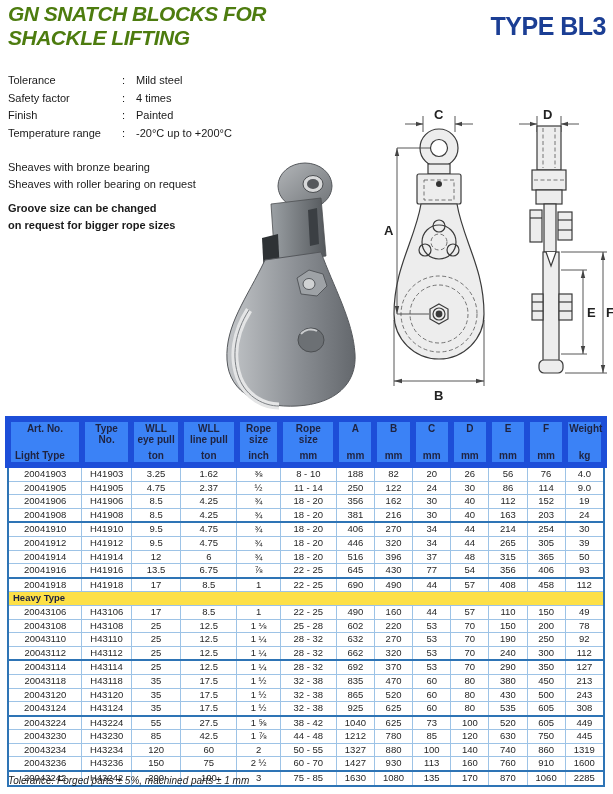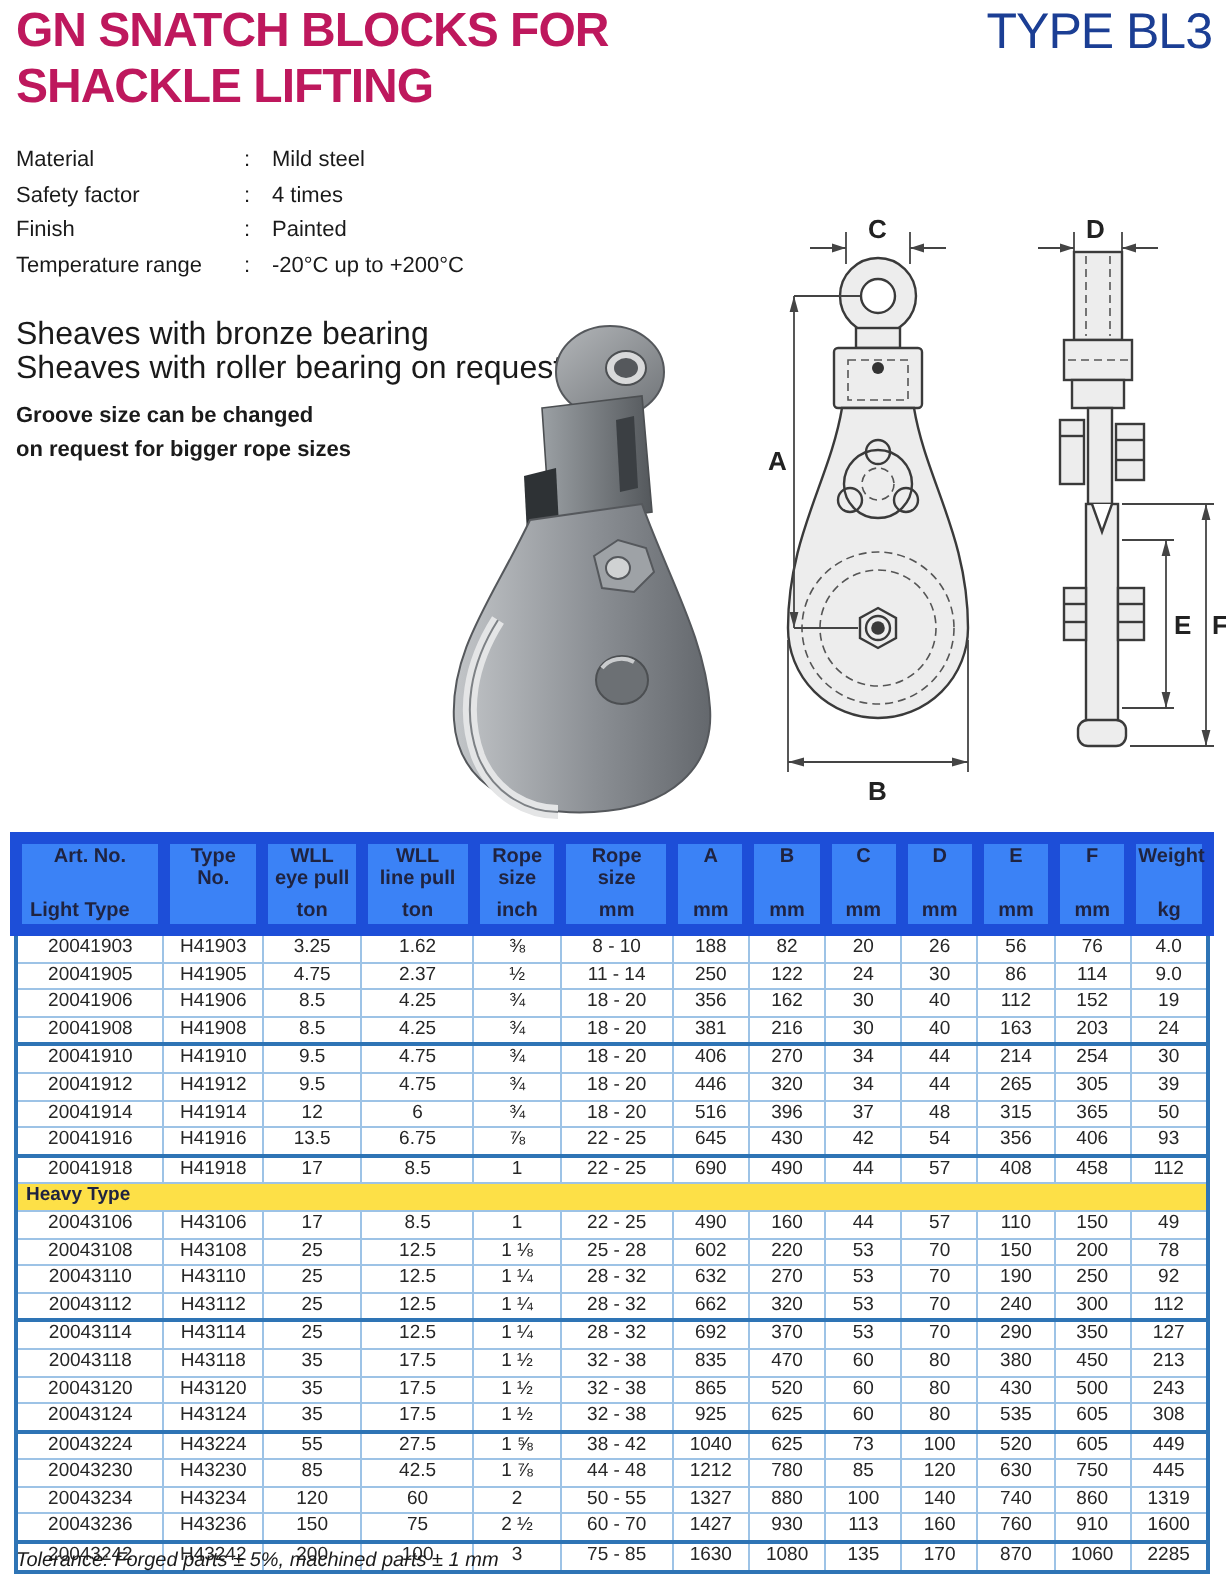"GN SNATCH BLOCKS FOR" .title { color: #be185d -> #4d7c0f; font-size: 24px -> 21px; font-style: none -> italic }
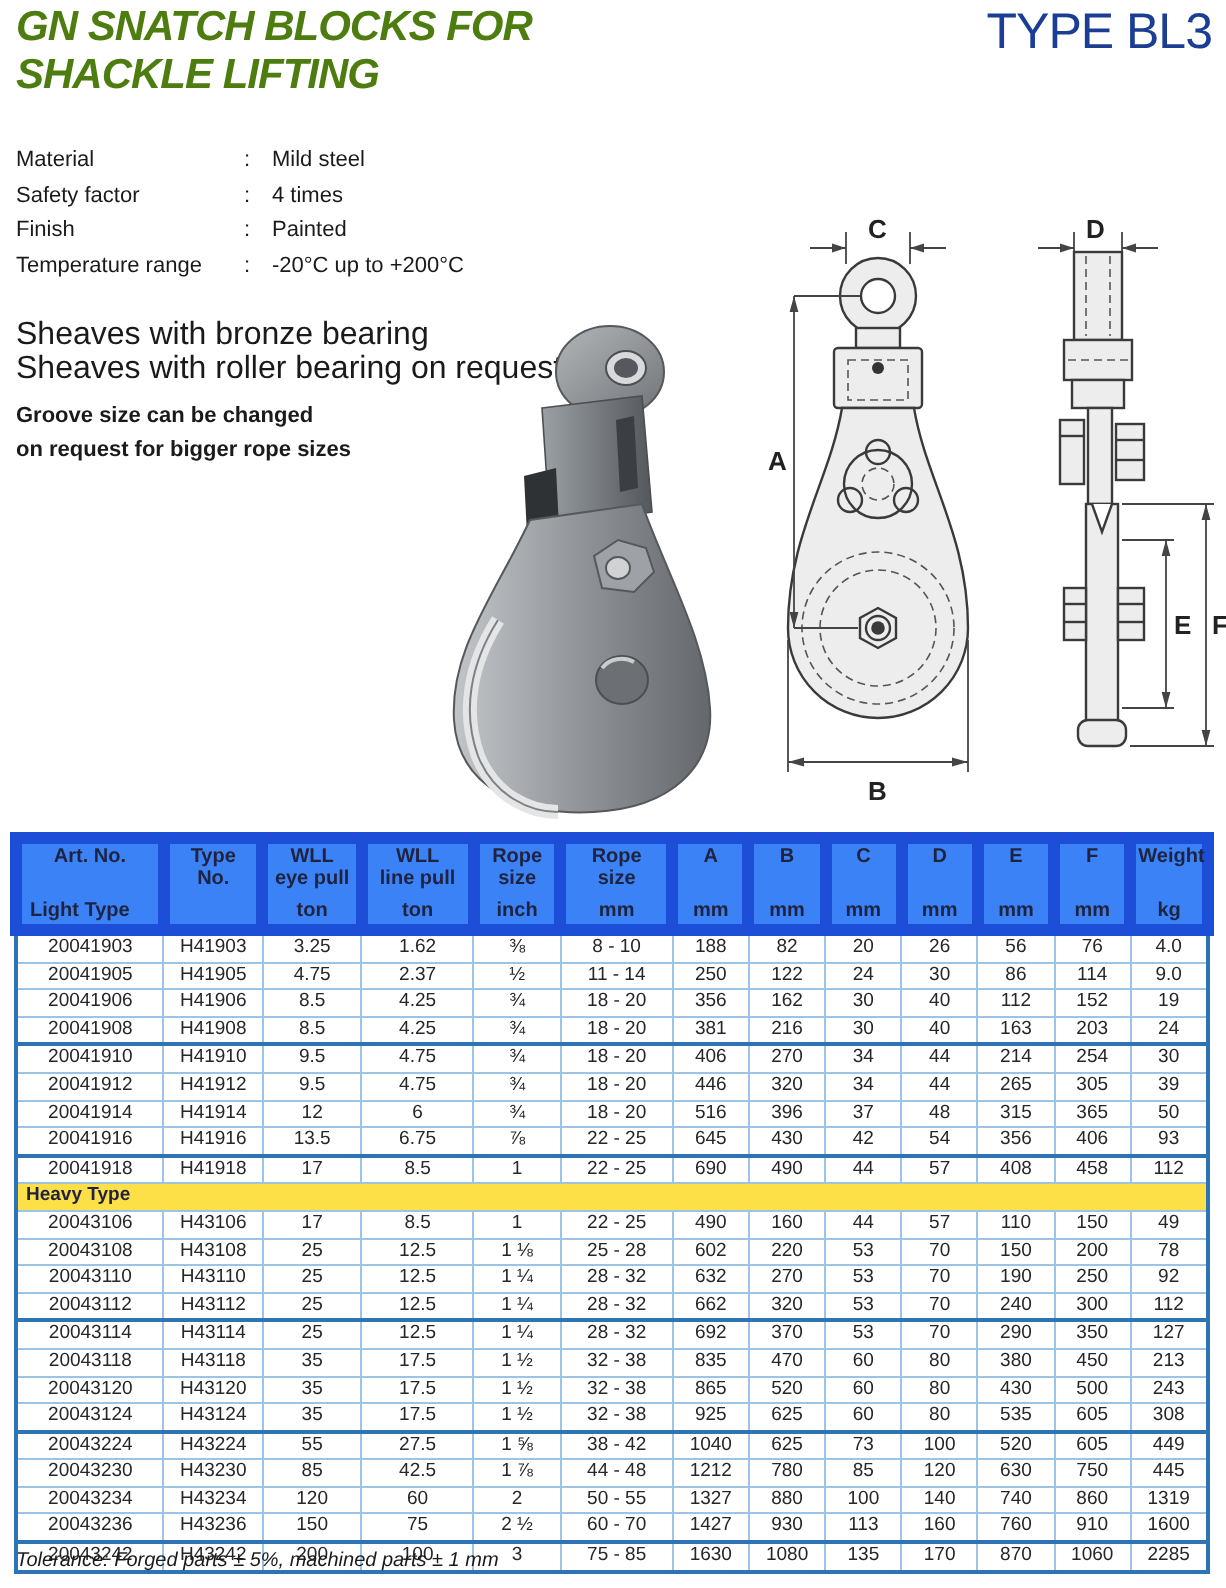"TYPE BL3" .type-label { font-weight: 400 -> 700; top: 2px -> 12px }
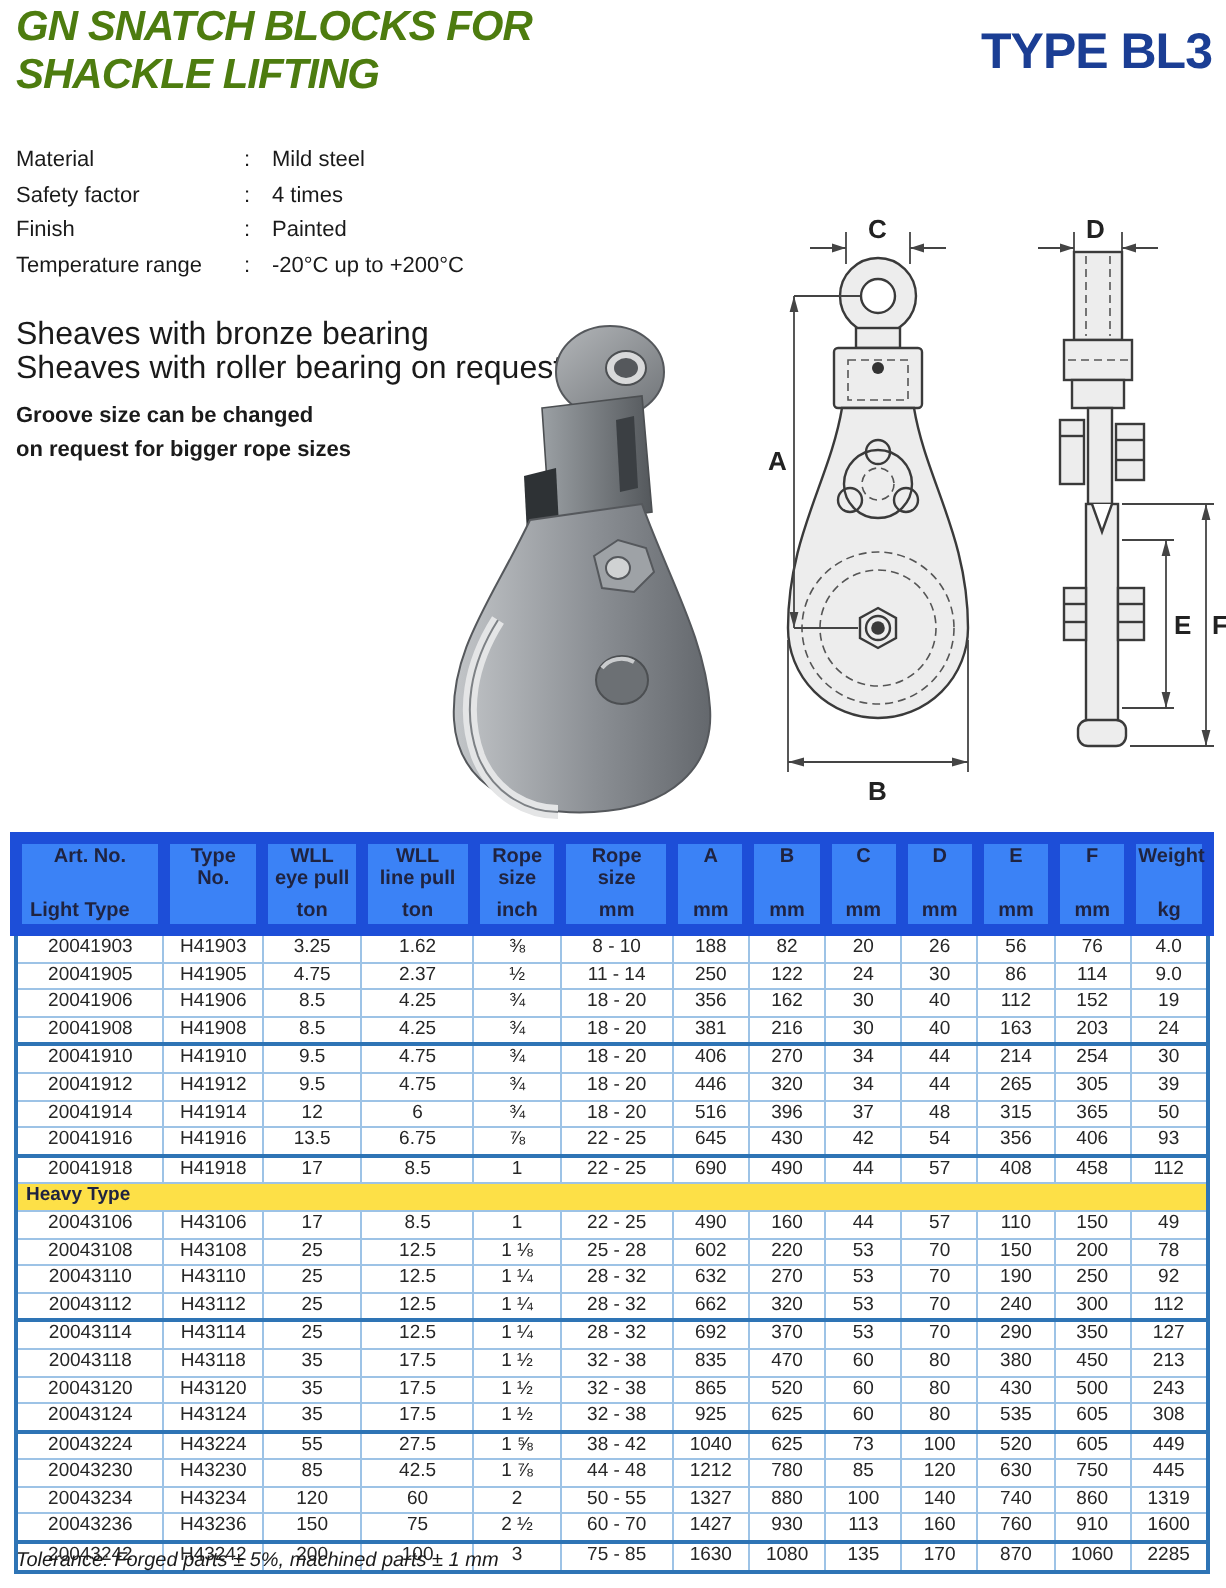"Material" span { text: Material -> Tolerance }
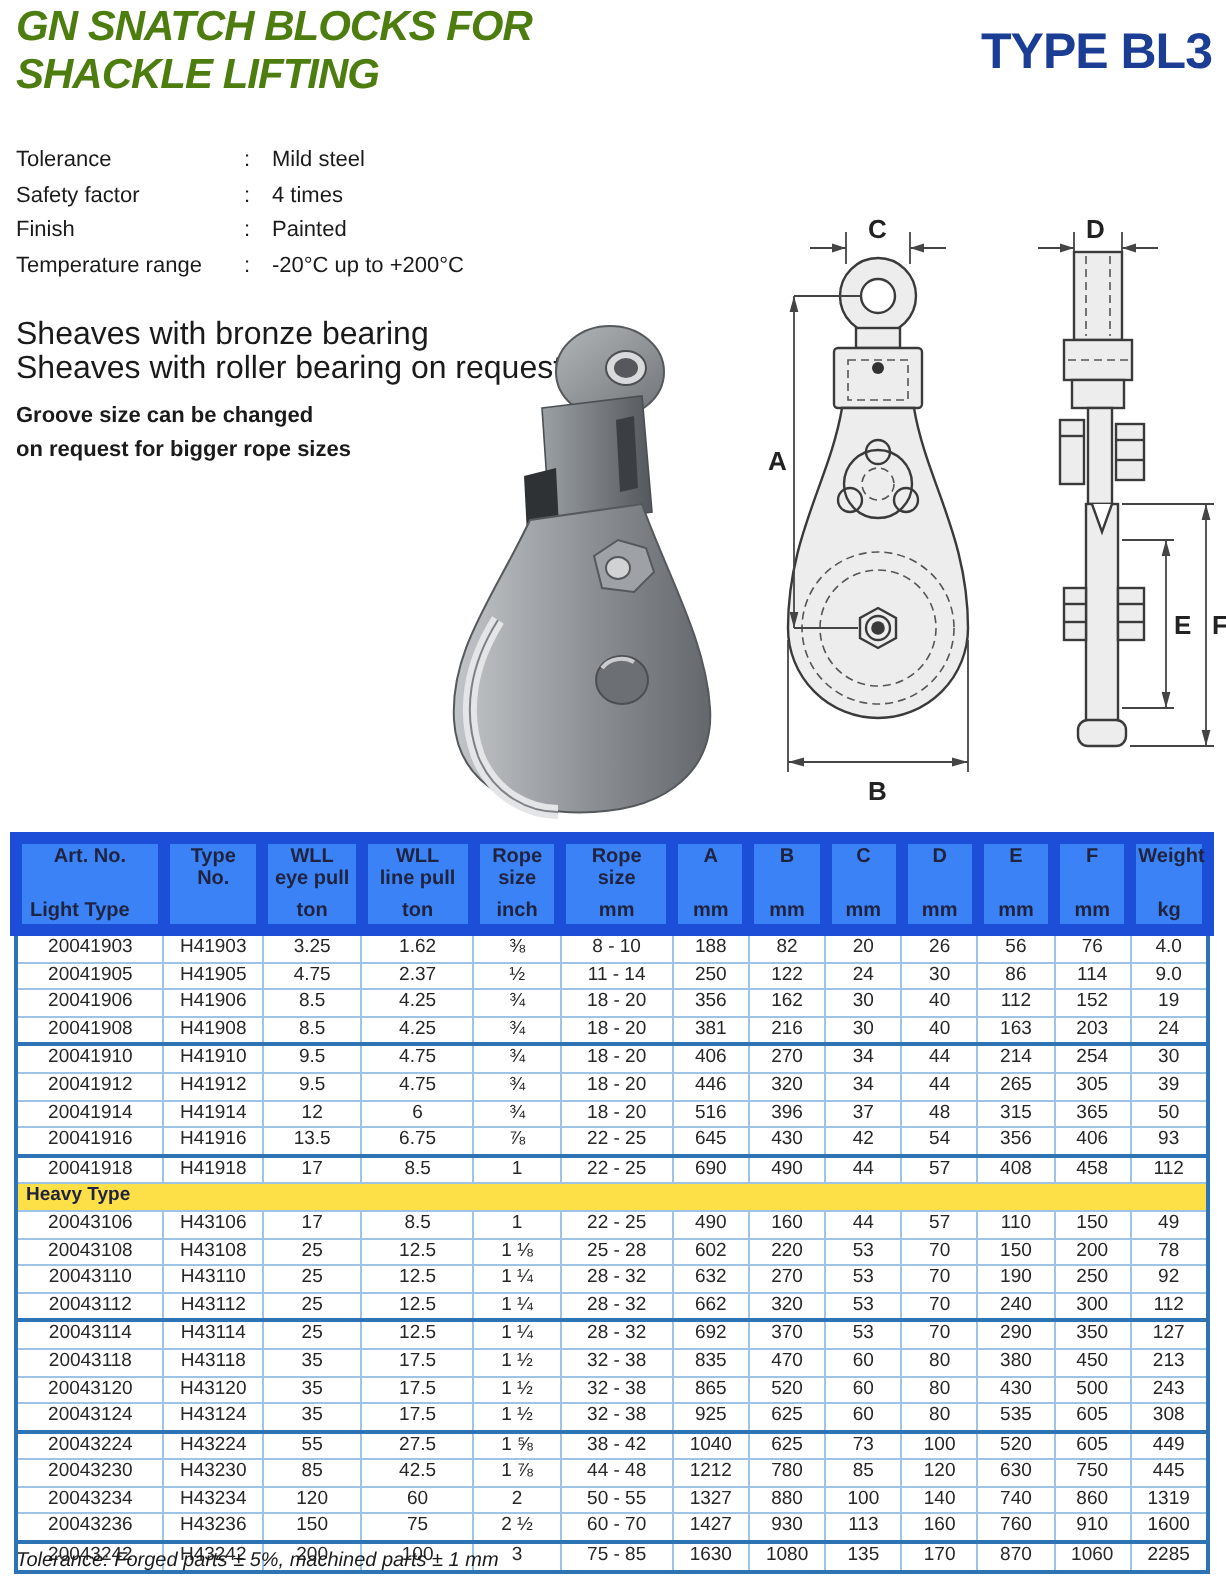"Sheaves with bronze bearing" .notes { font-size: 16px -> 11px }
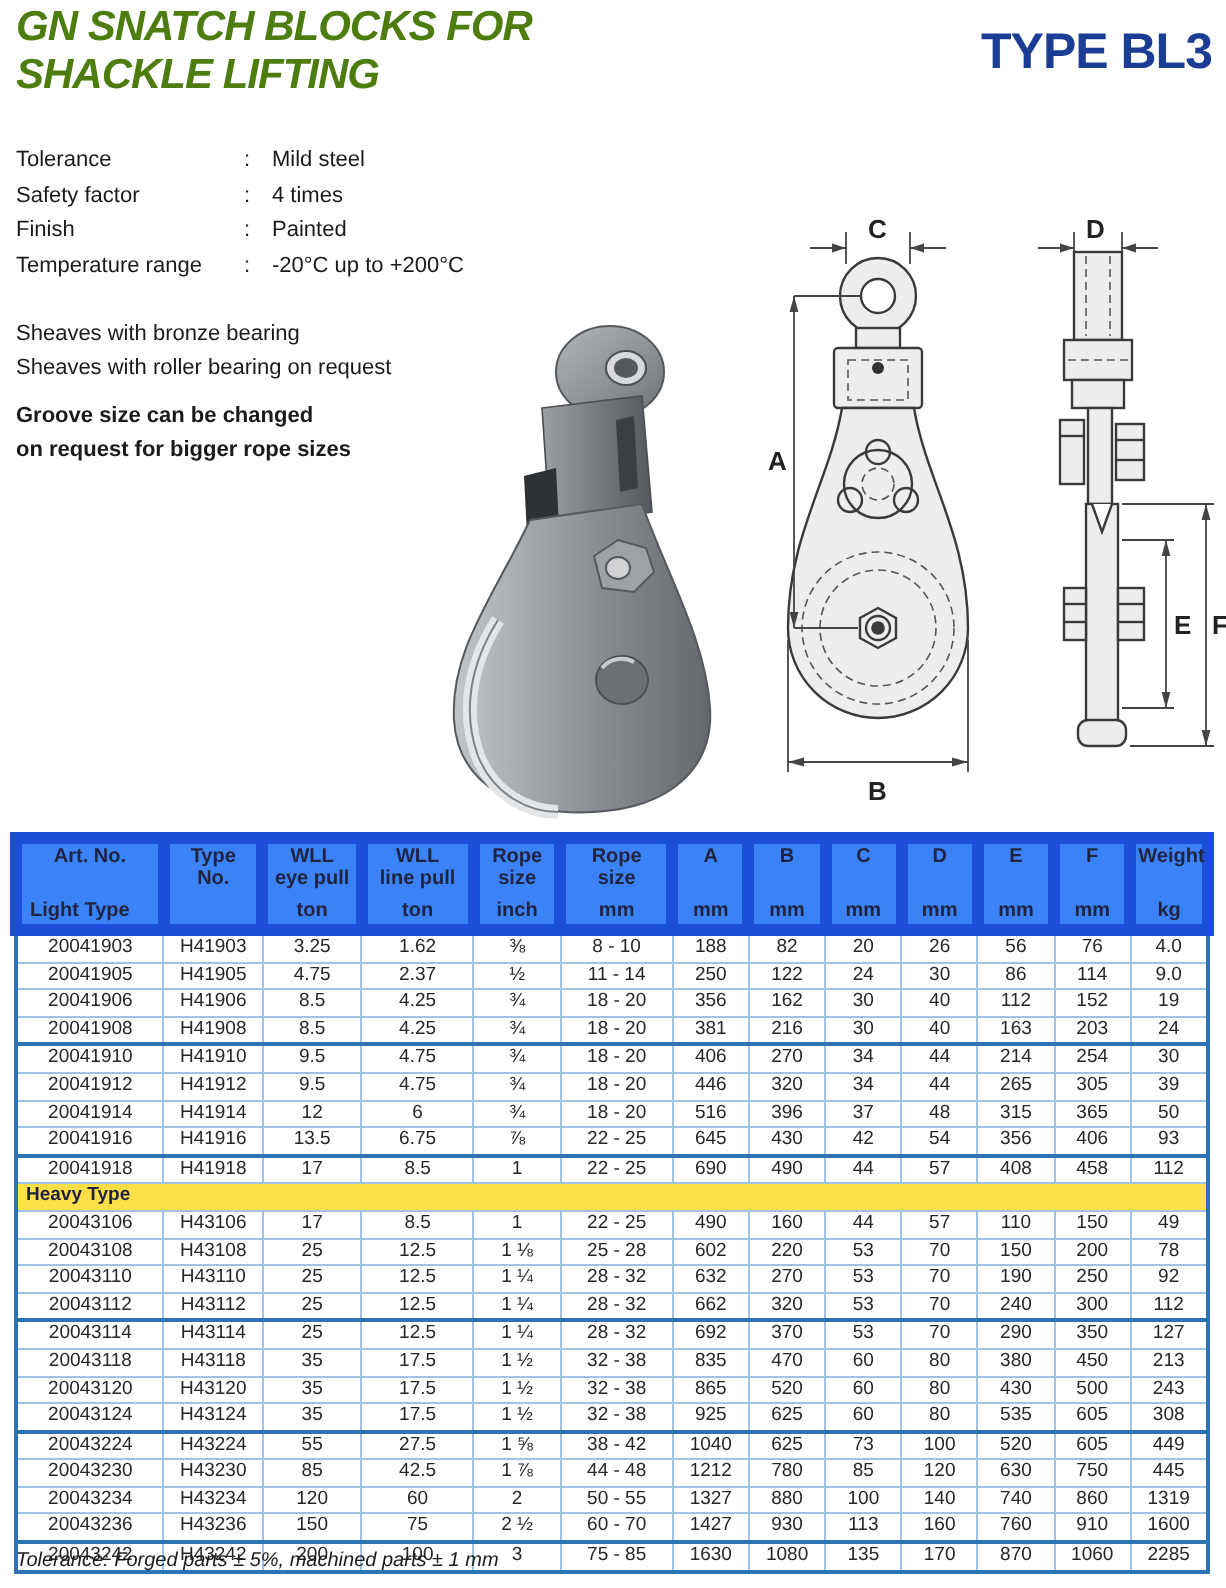"42" td { text: 42 -> 77 }
